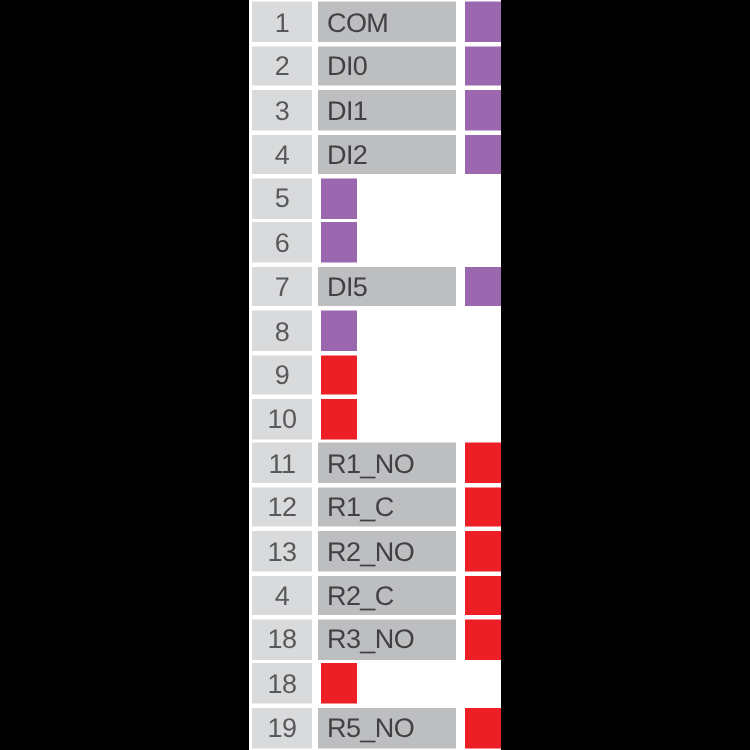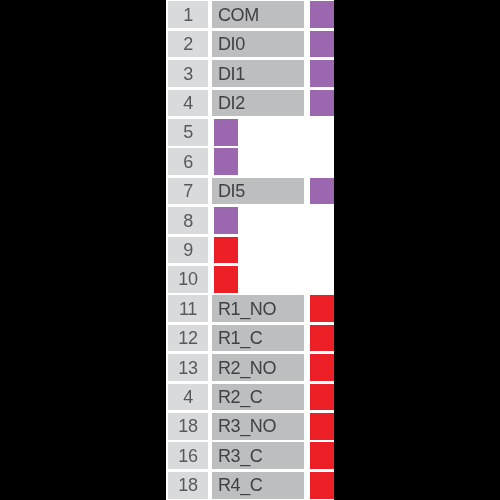"16" div.pin-row { html: <div> <div>16</div> <div>R3_C</div> <div></div> </div> -> none }
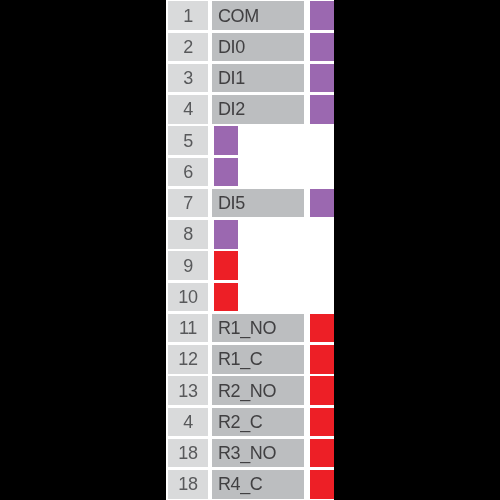"R4_C" div.cell-label { html: <div>R4_C</div> -> none }
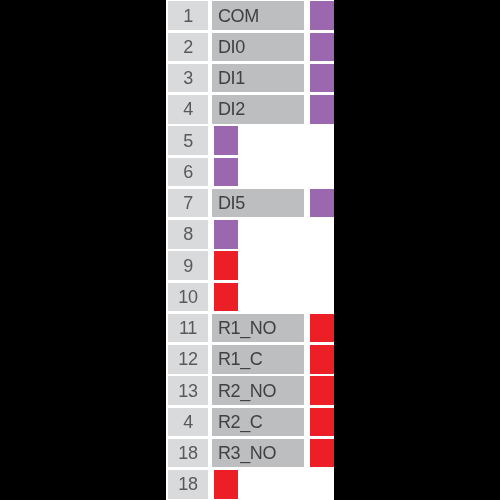"19" div.pin-row { html: none -> <div> <div>19</div> <div>R5_NO</div> <div></div> </div> }
